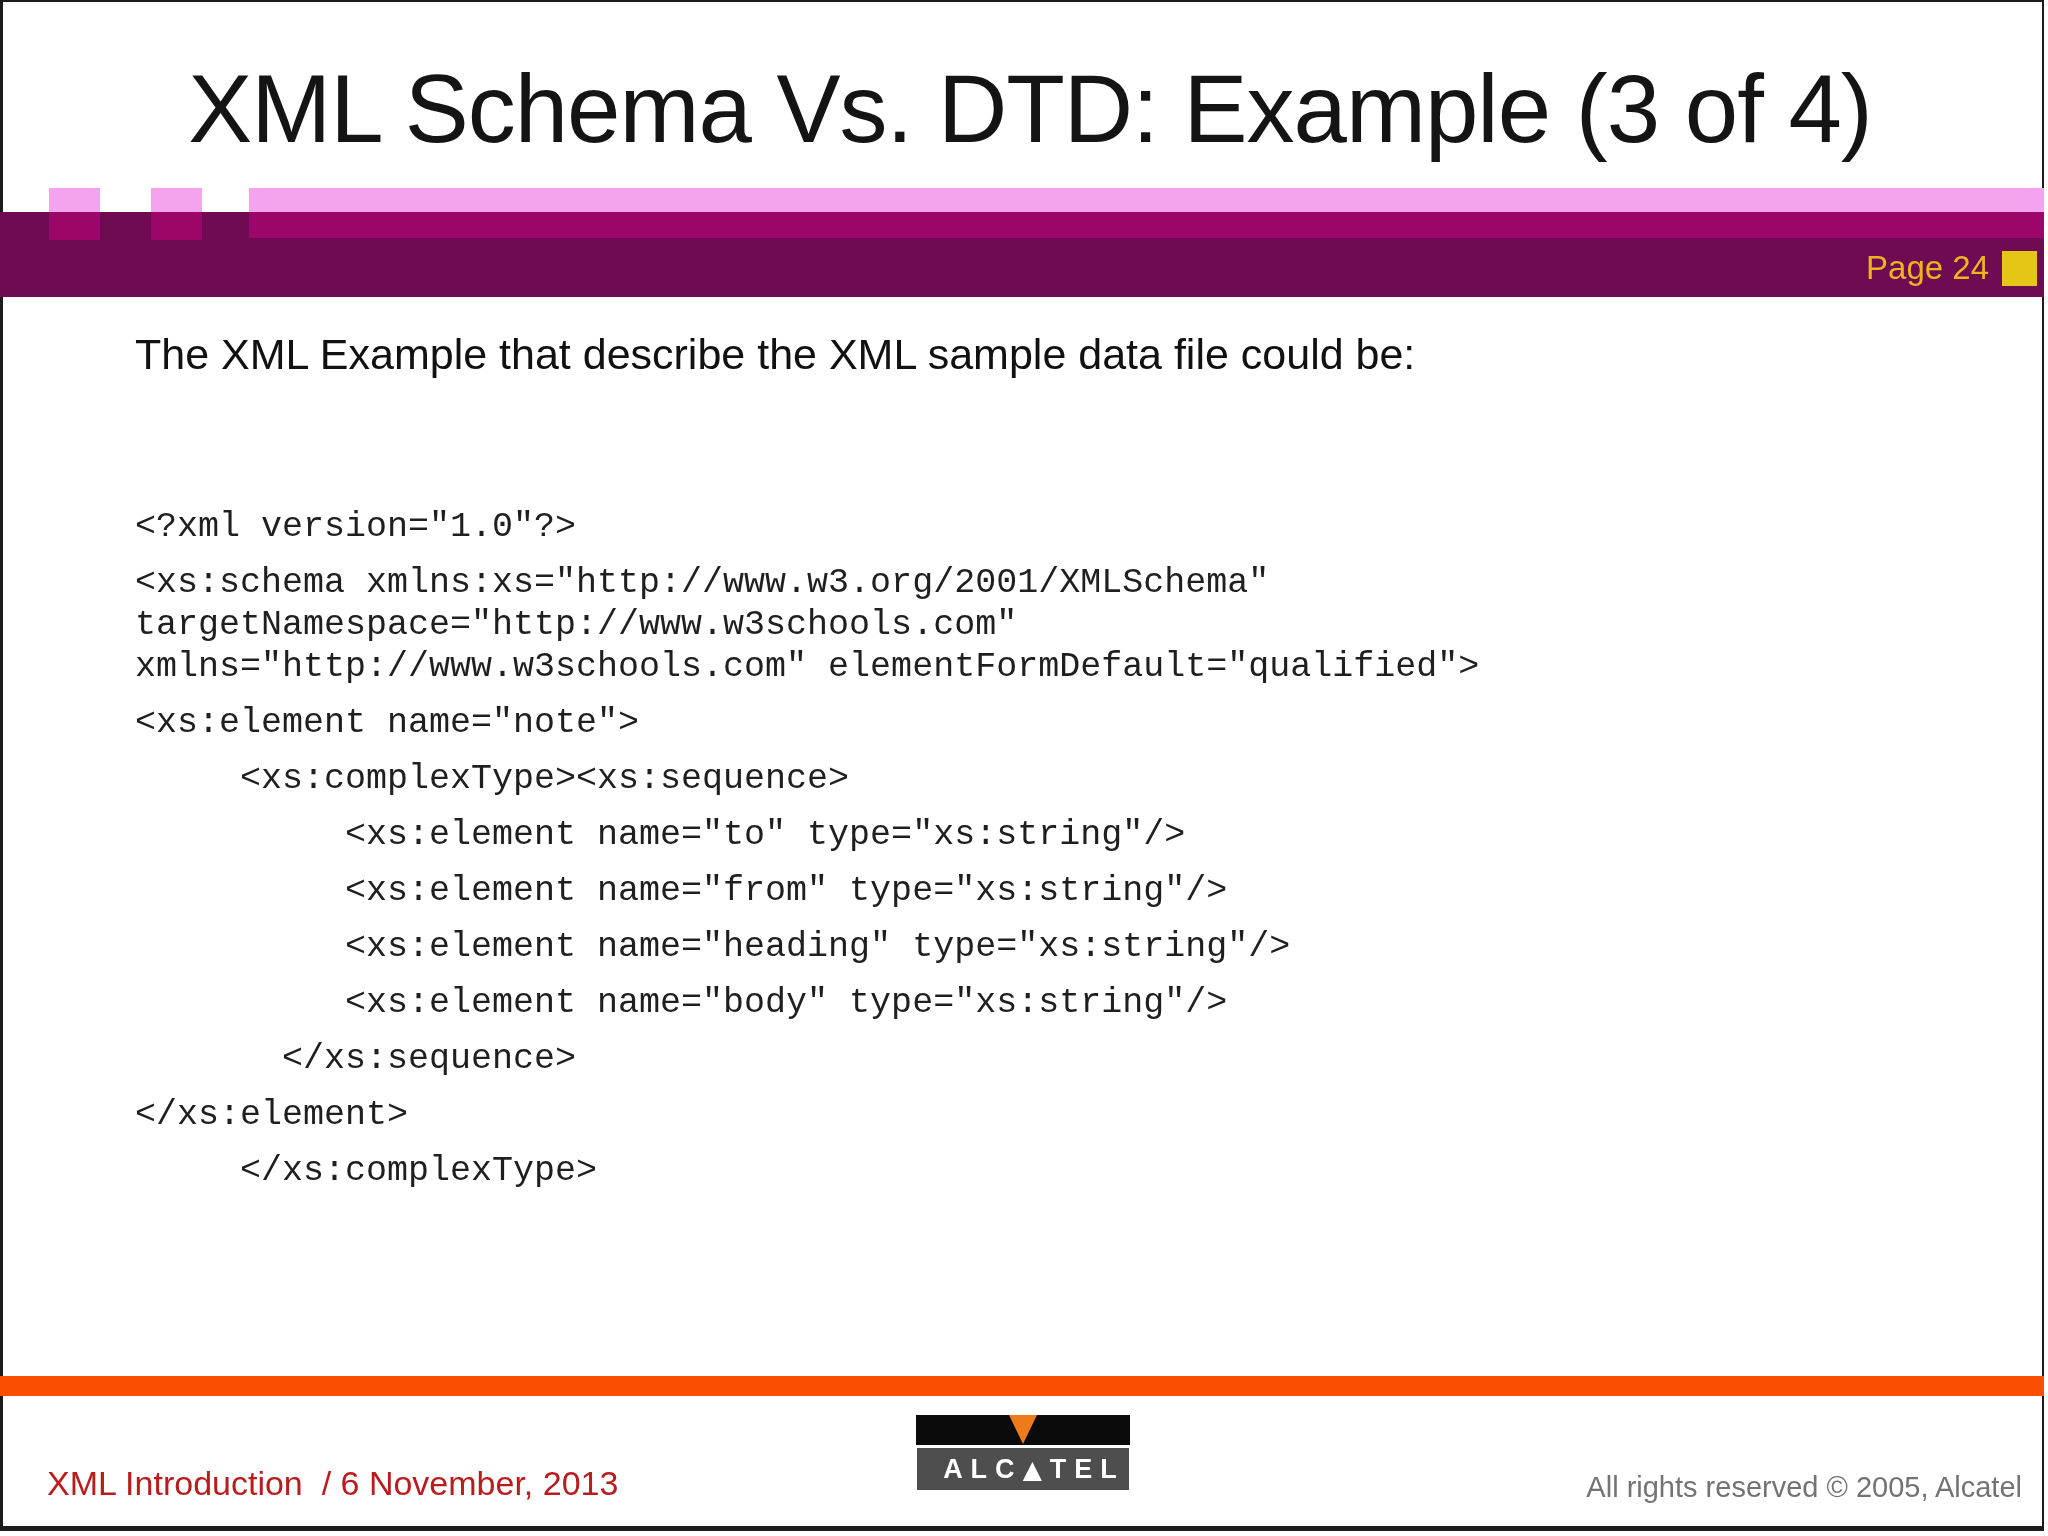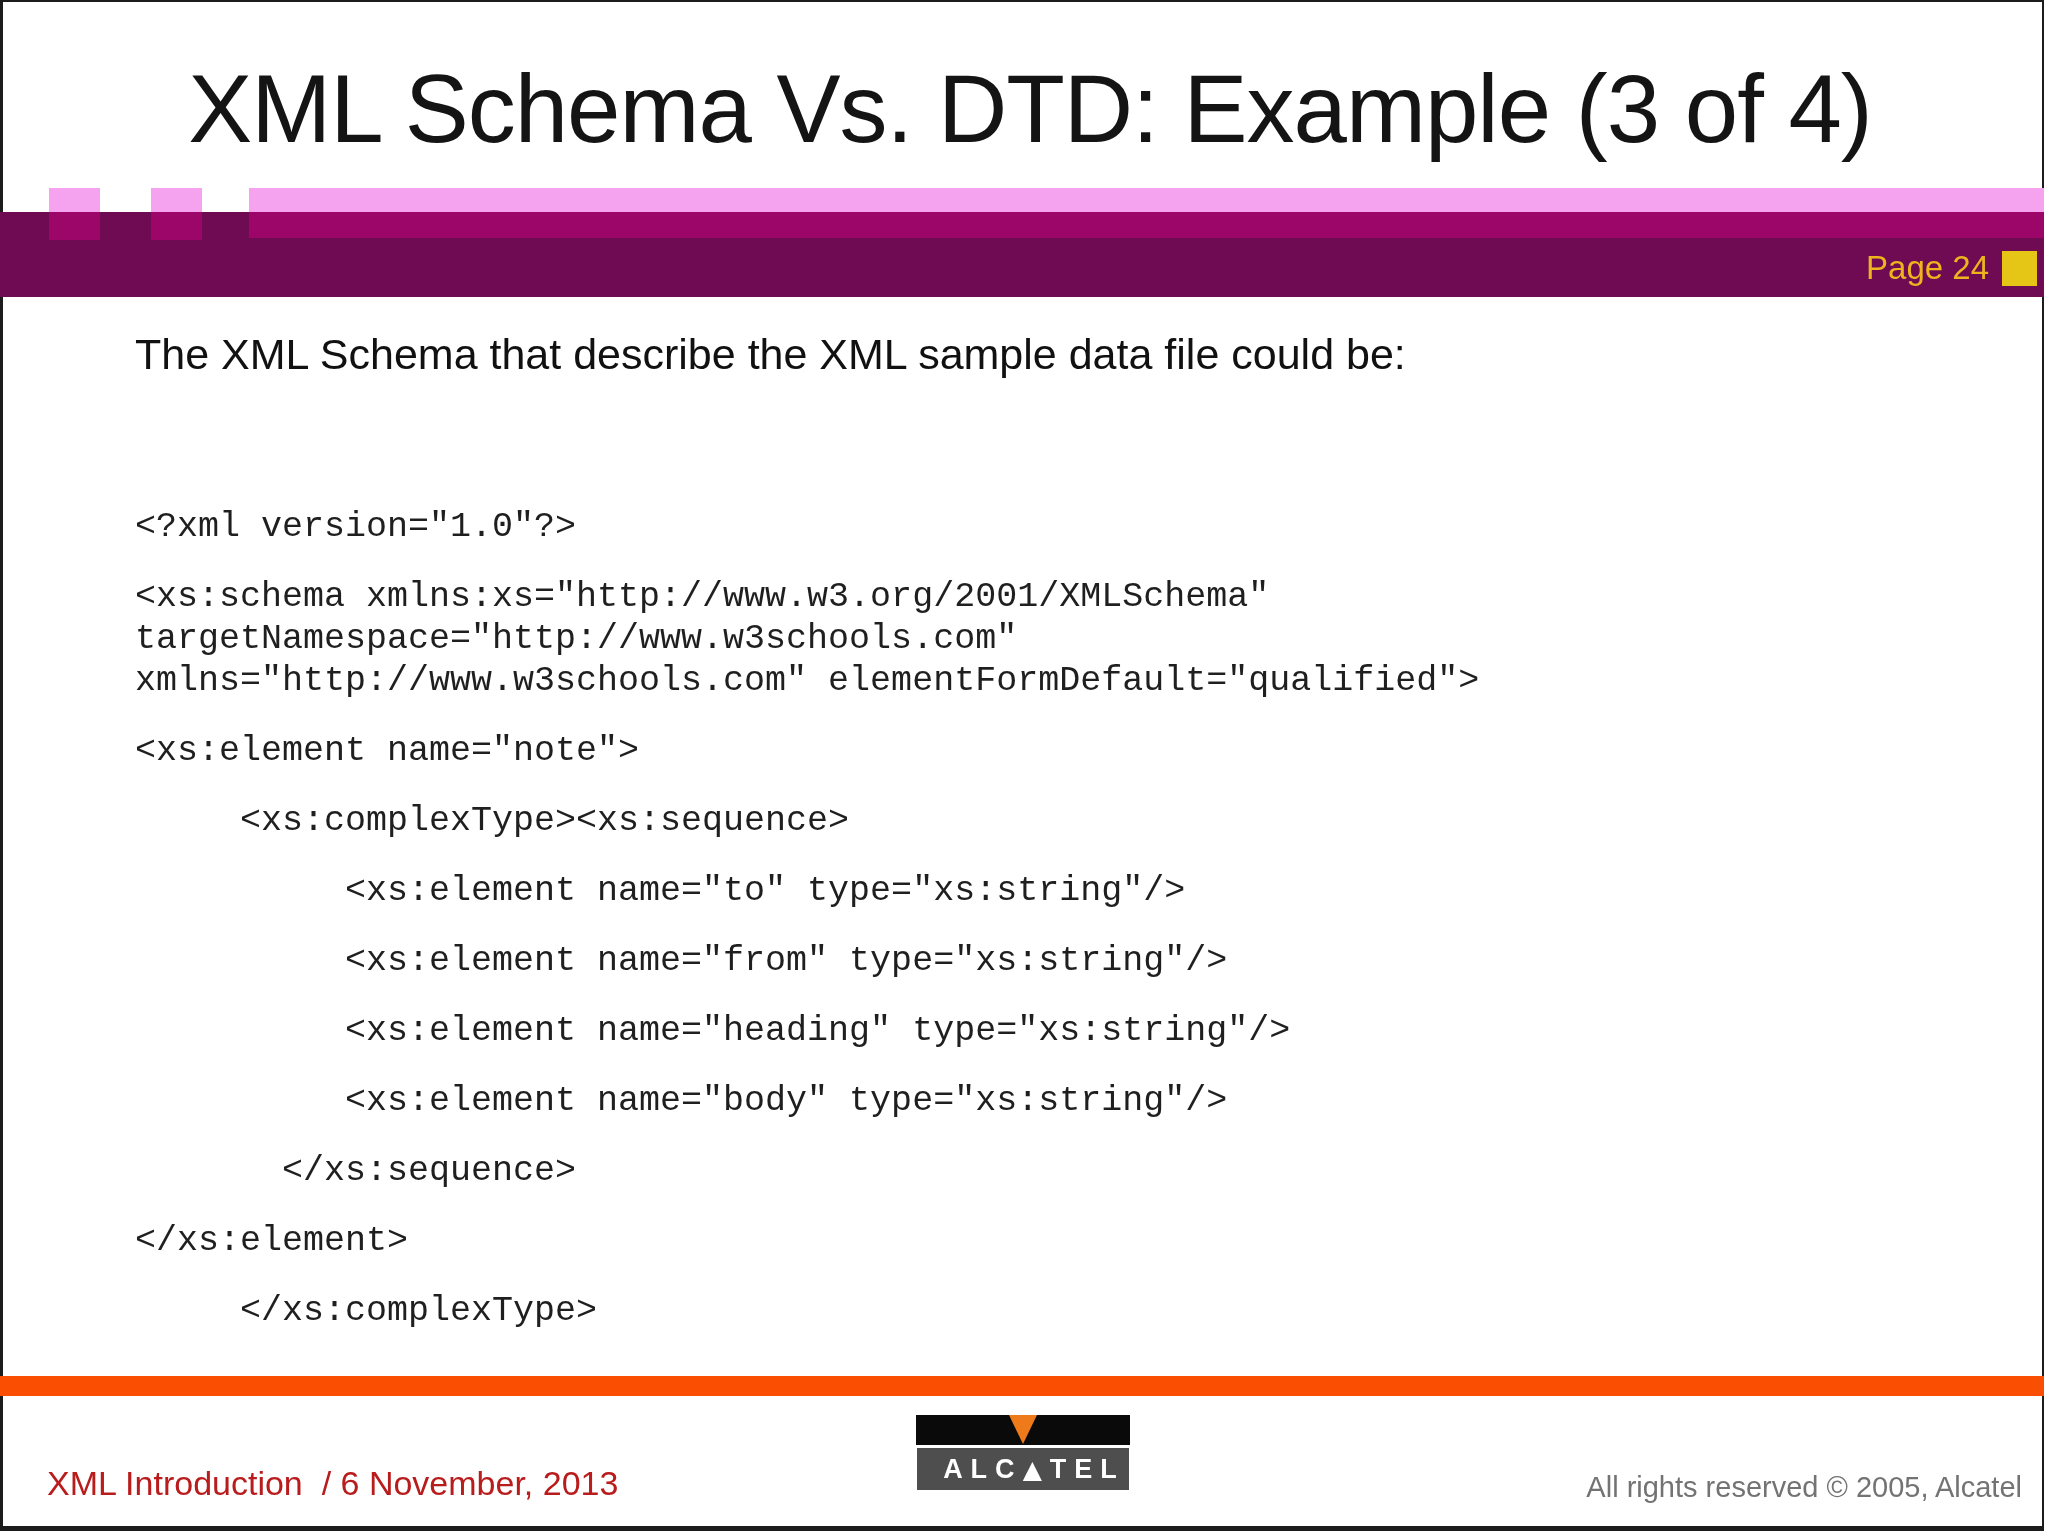"The XML Schema that describe" div.heading { text: Schema -> Example }
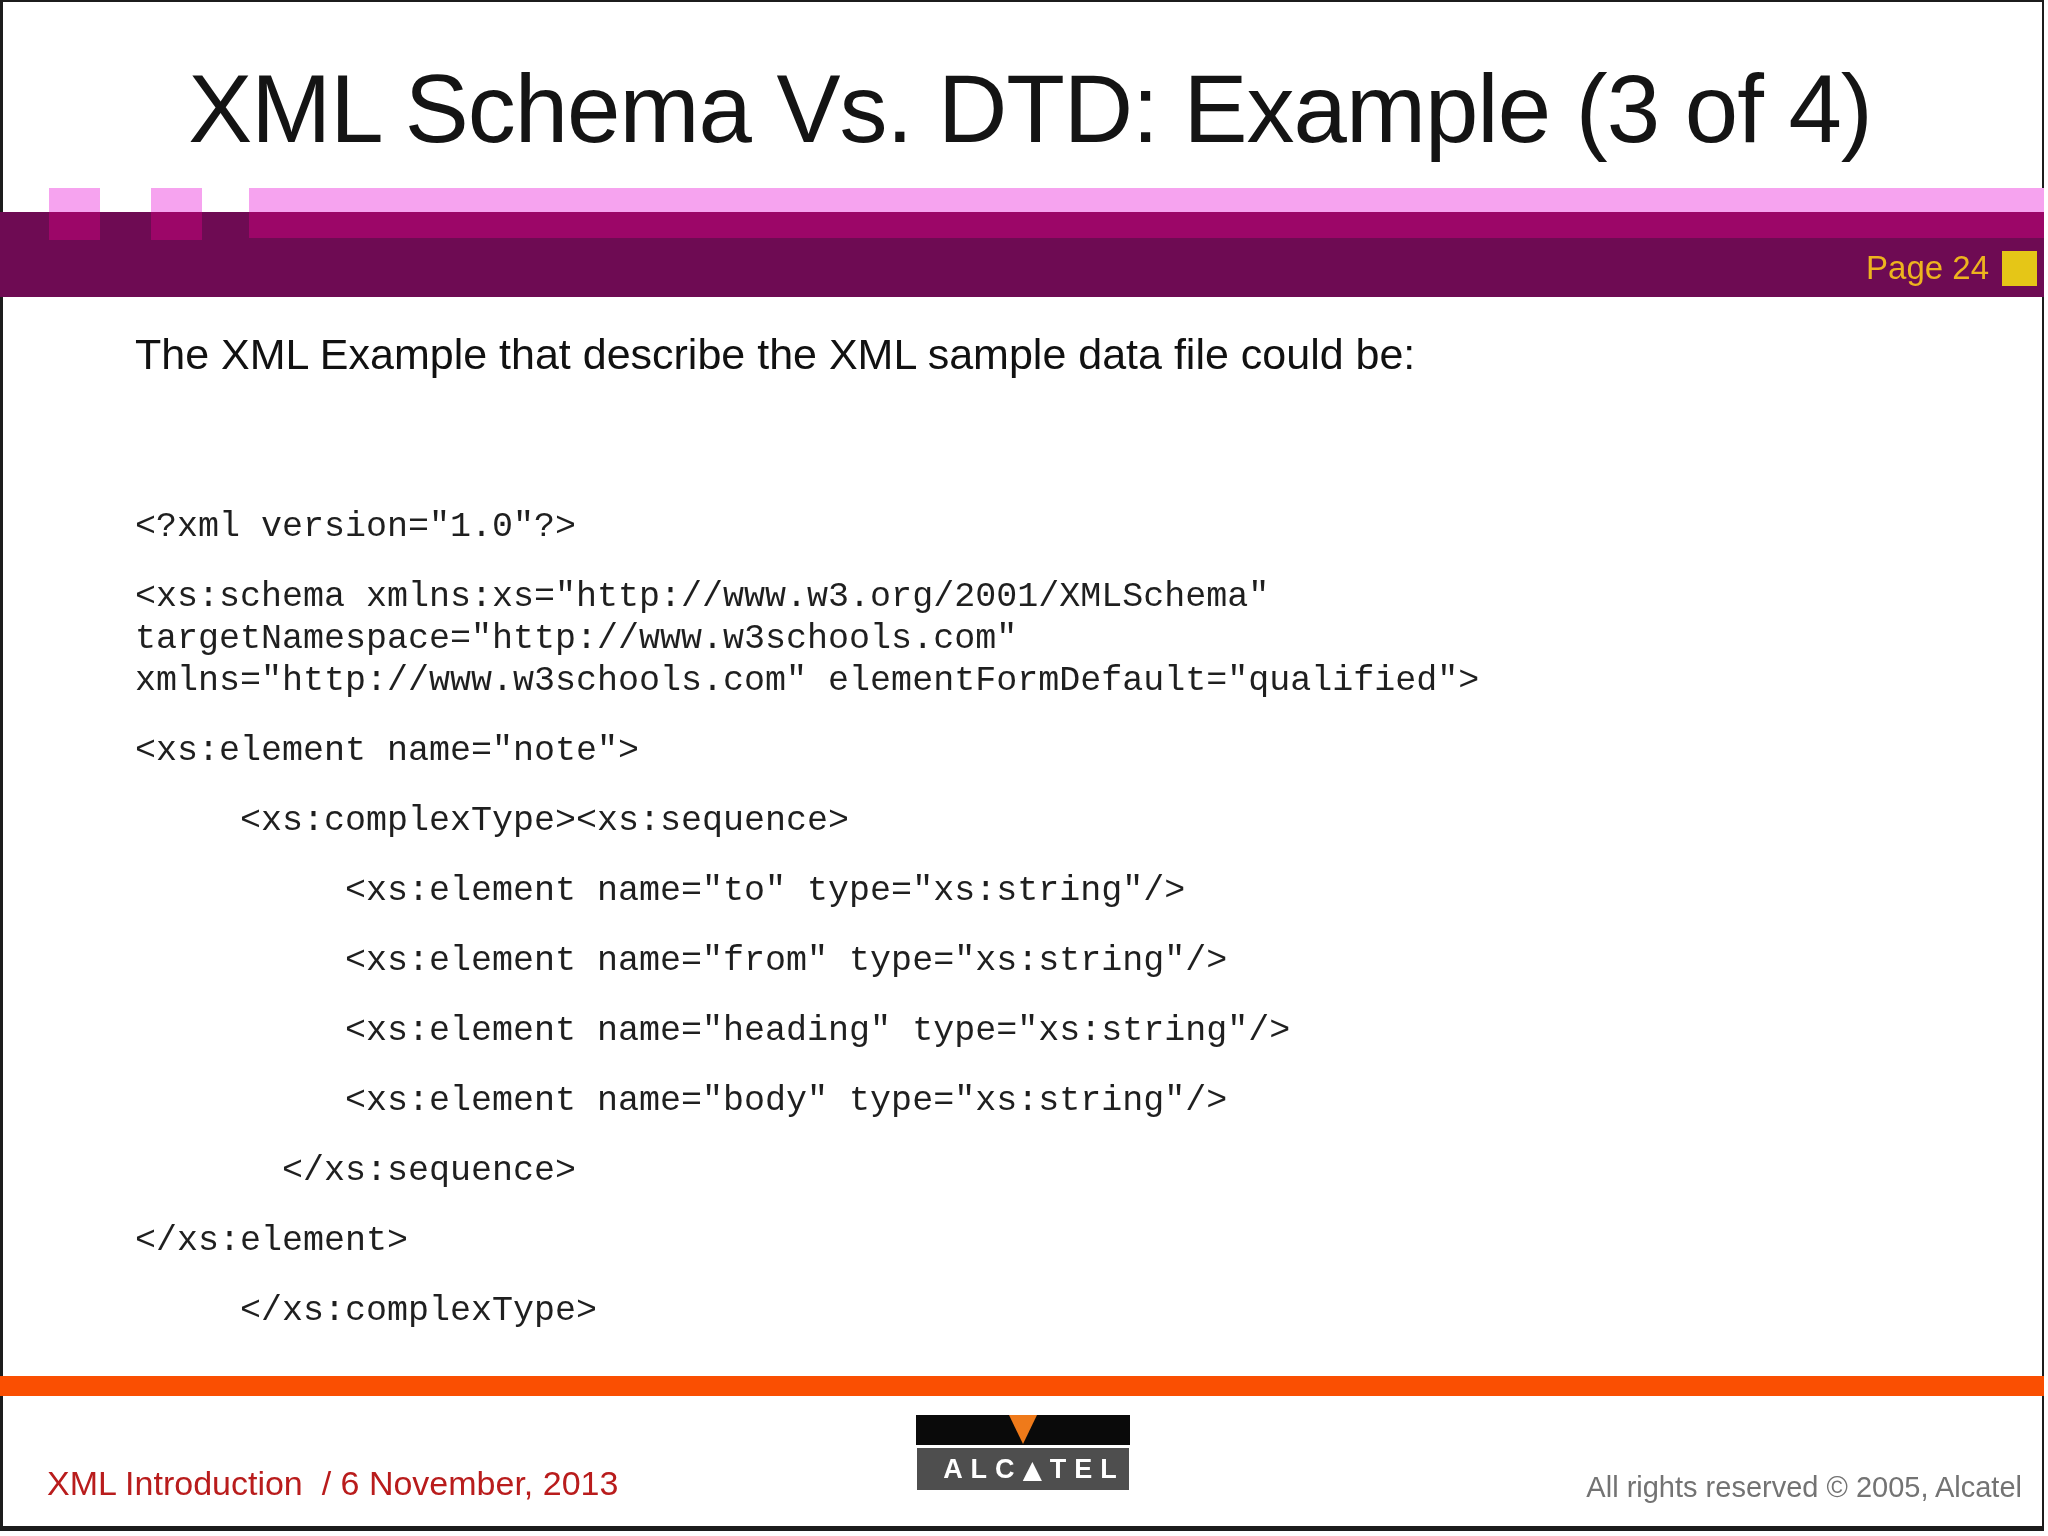"<xs:schema" .code-para + .code-para { margin-top: 28px -> 14px }
